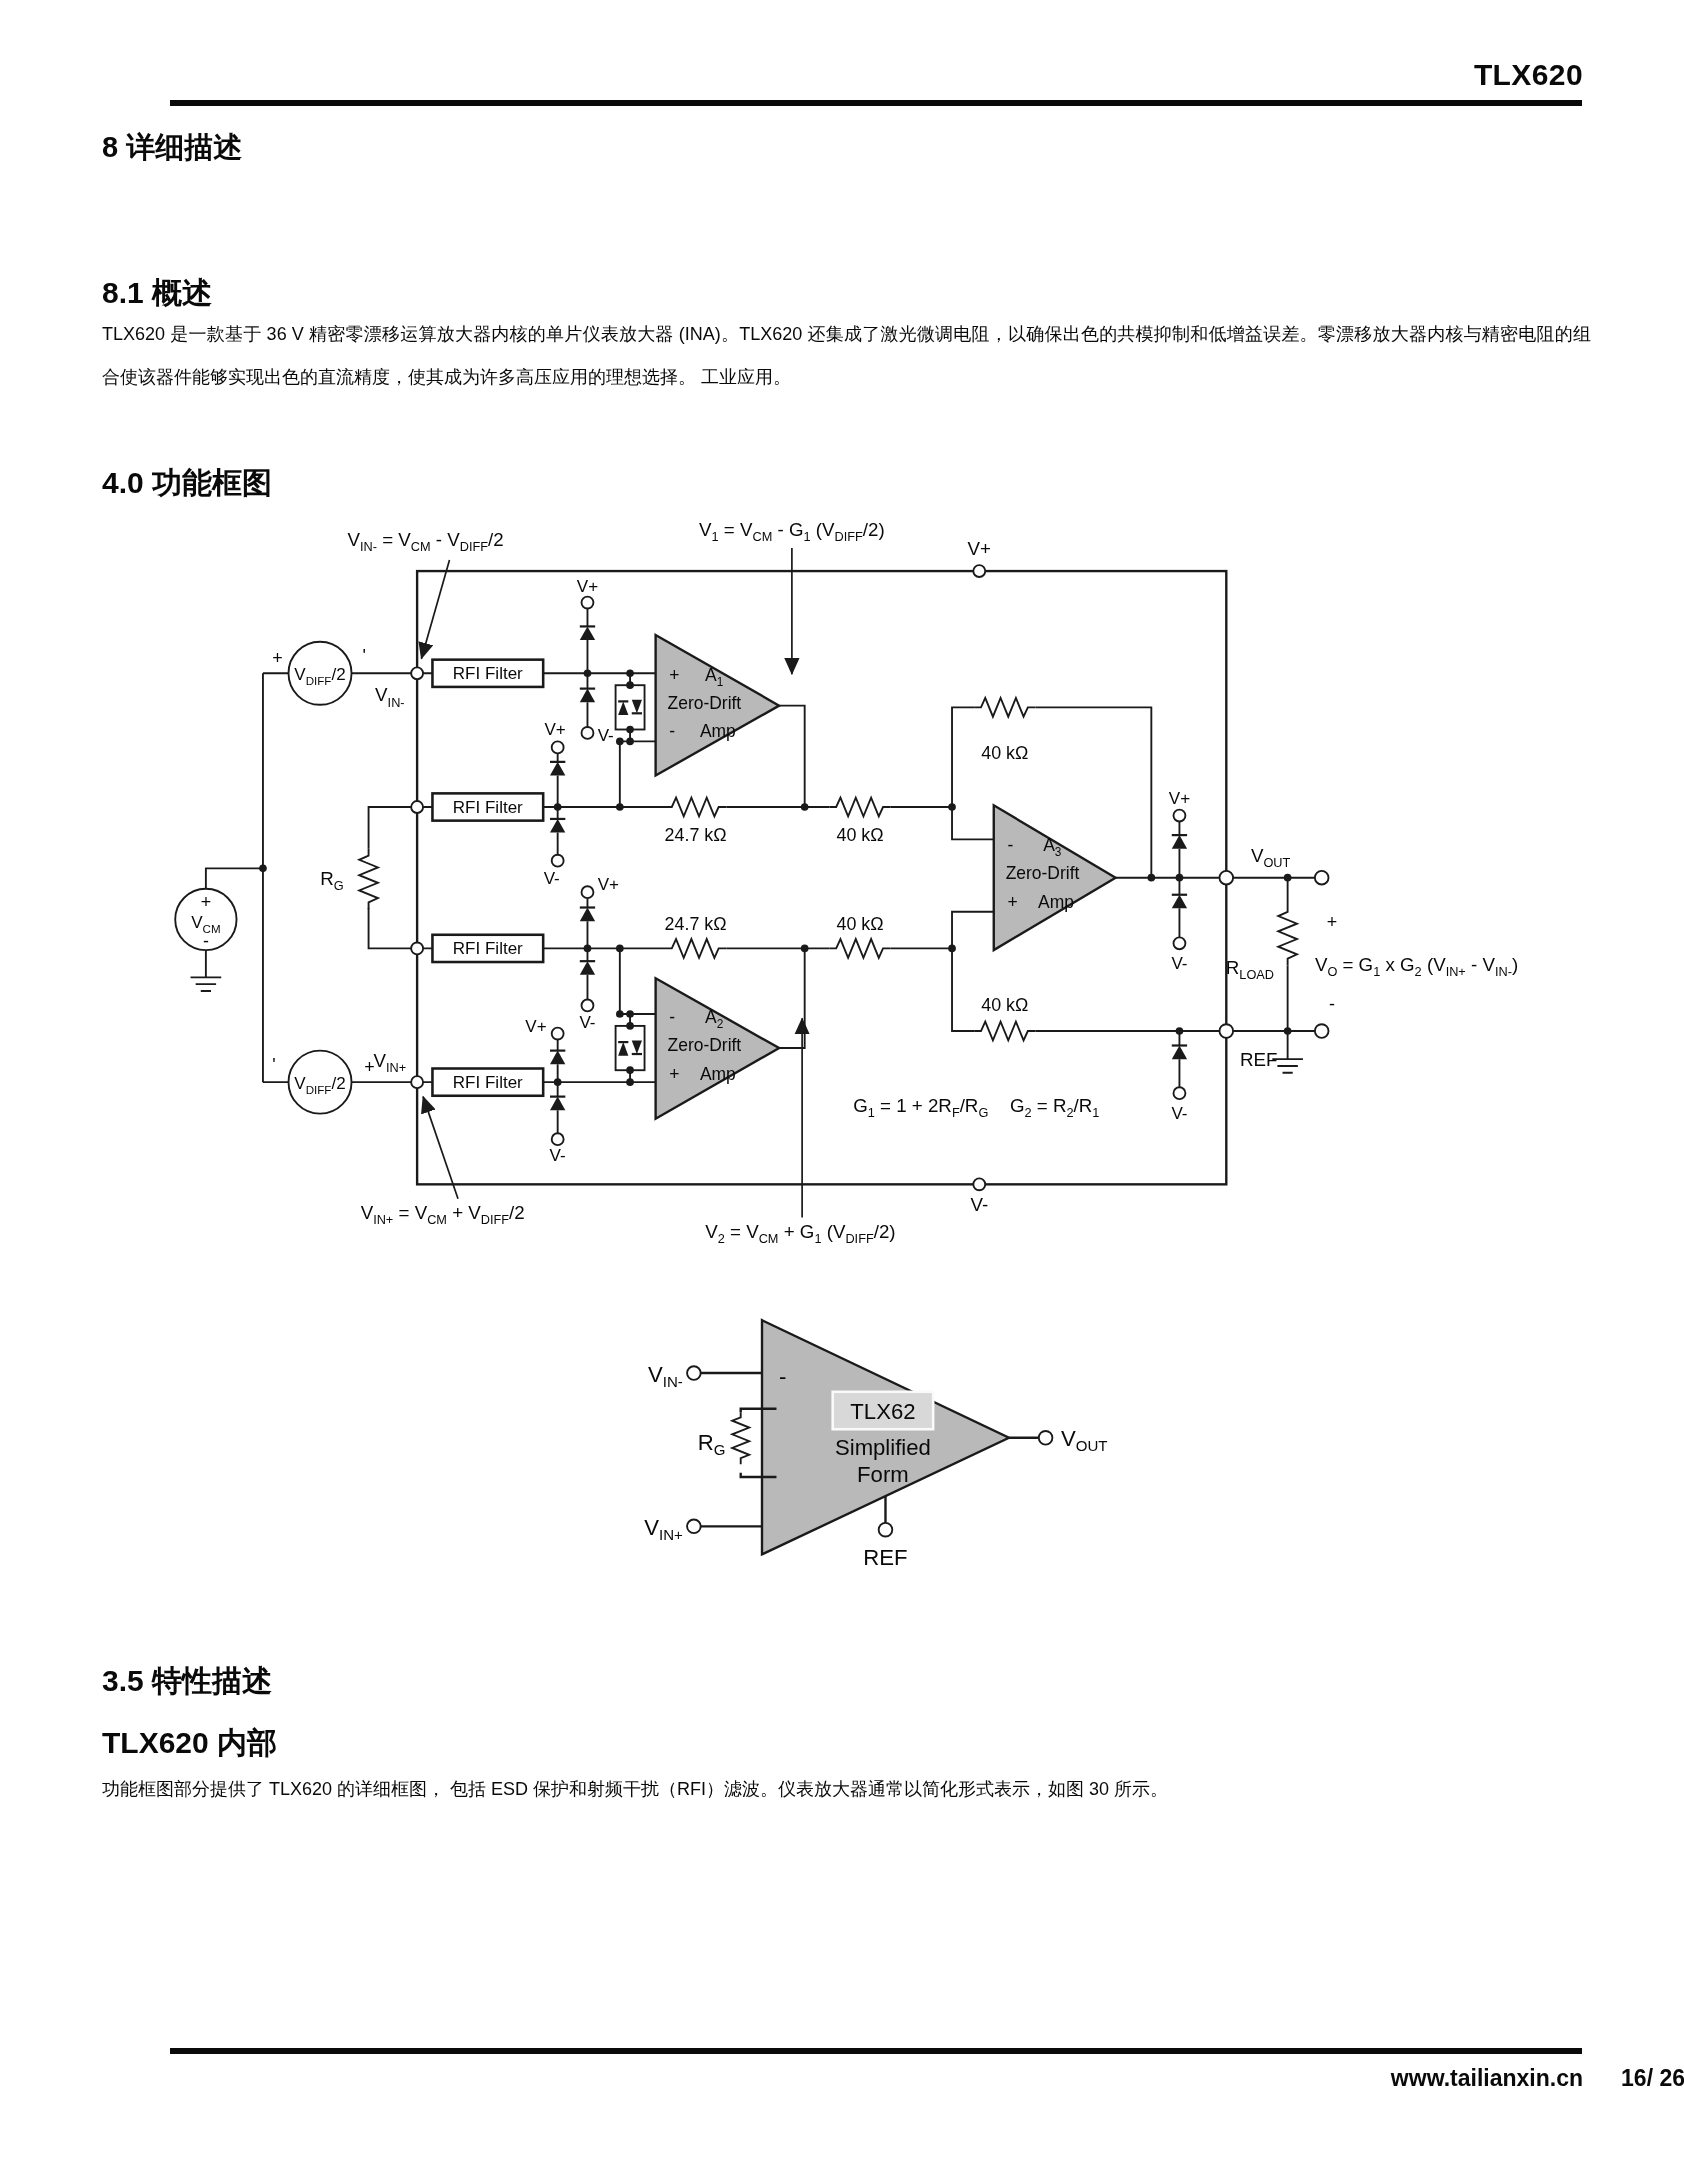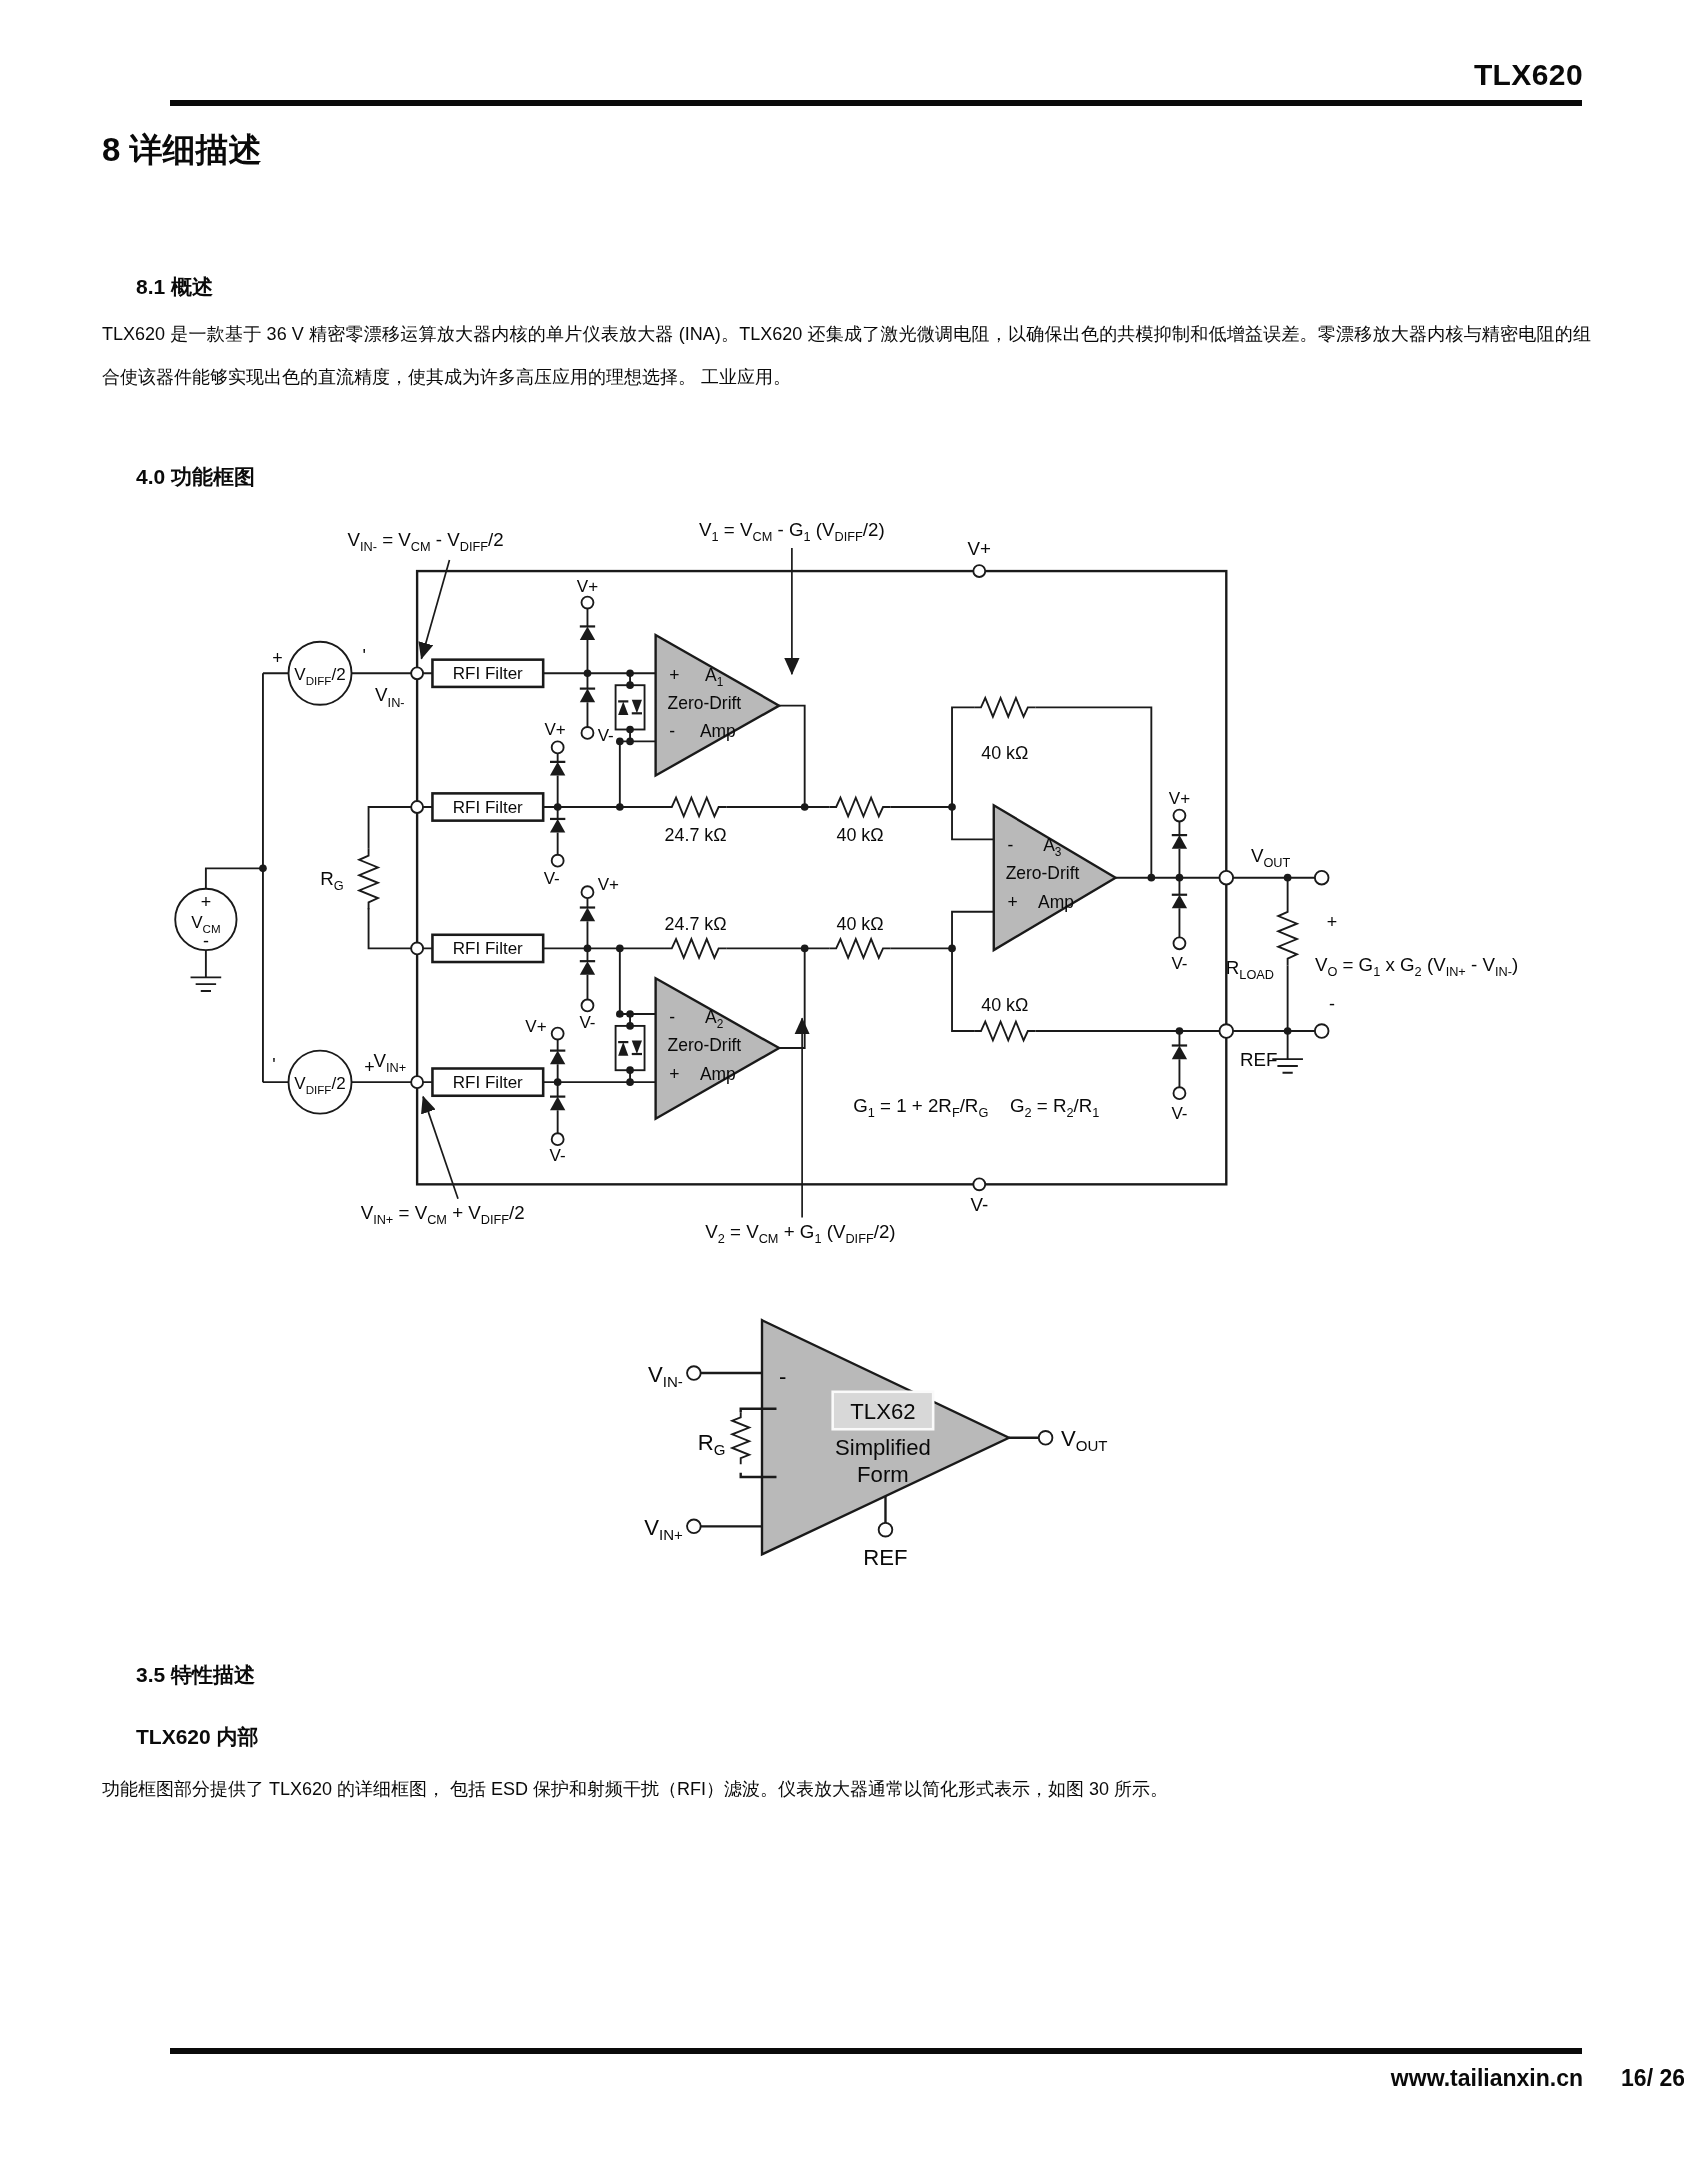"8 详细描述" .h-s8 { font-size: 33px -> 29px }
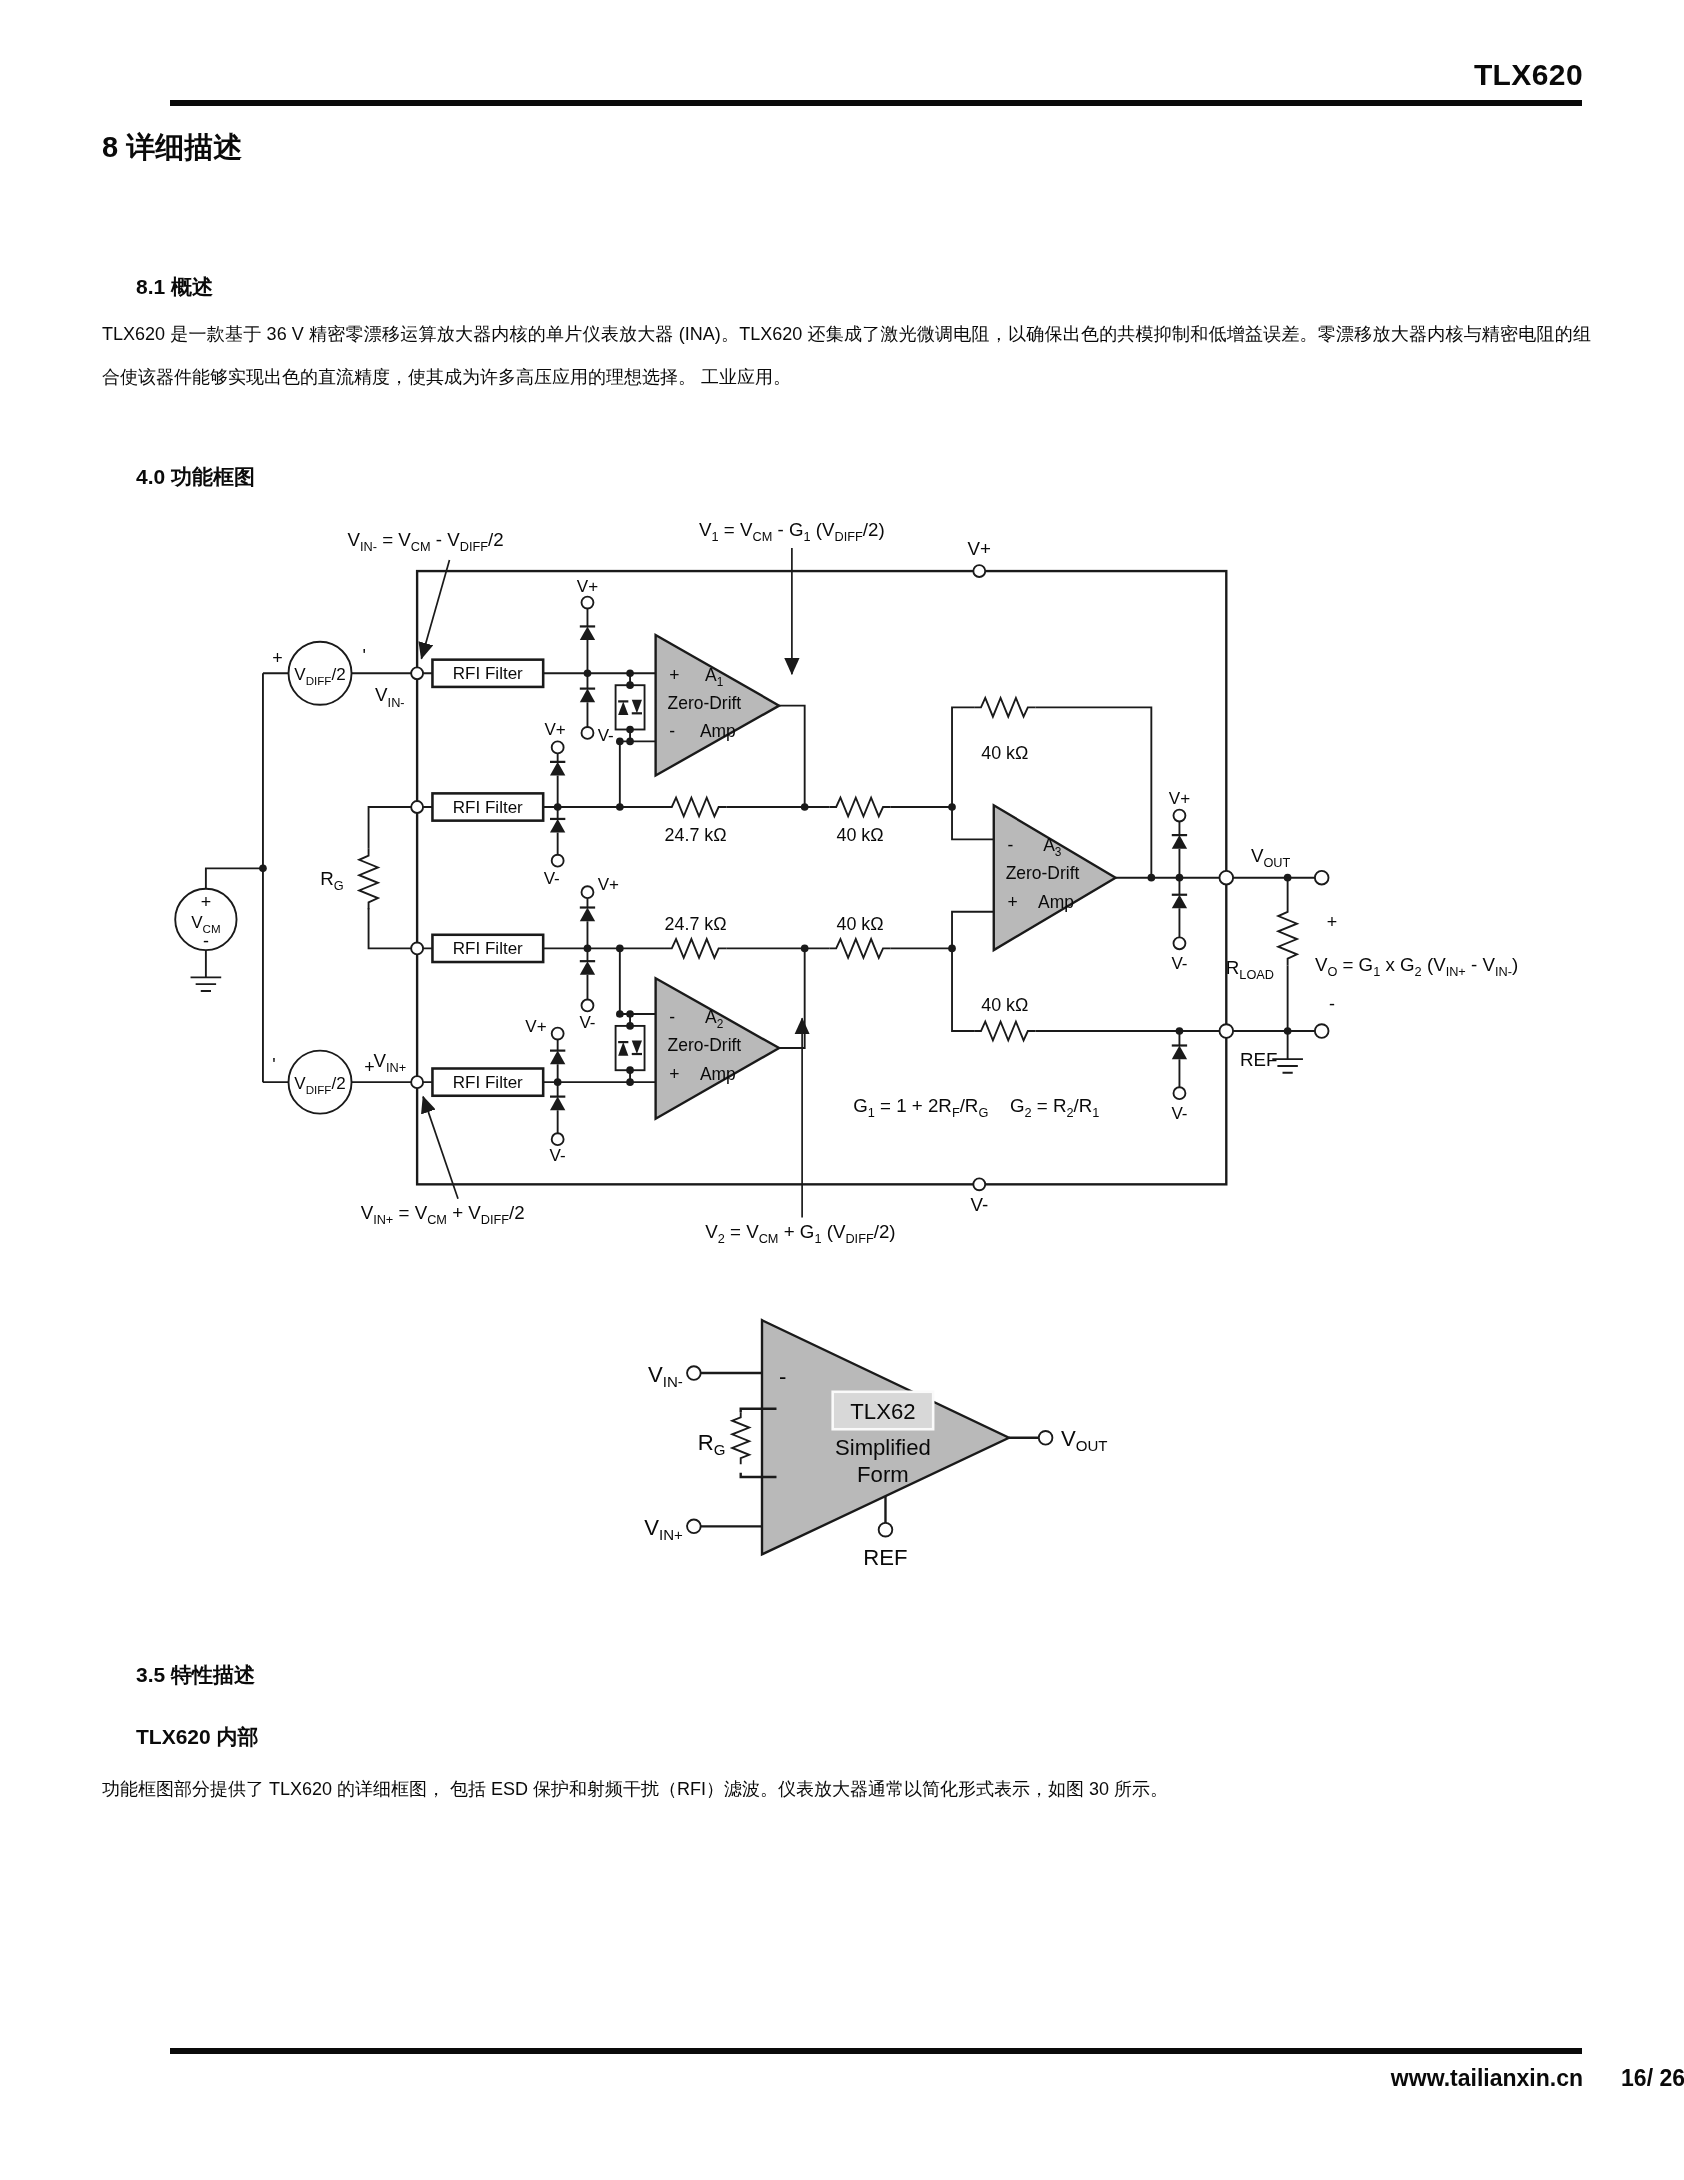"8.1 概述" .h-sub { font-size: 21px -> 30px; margin-left: 34px -> none }
